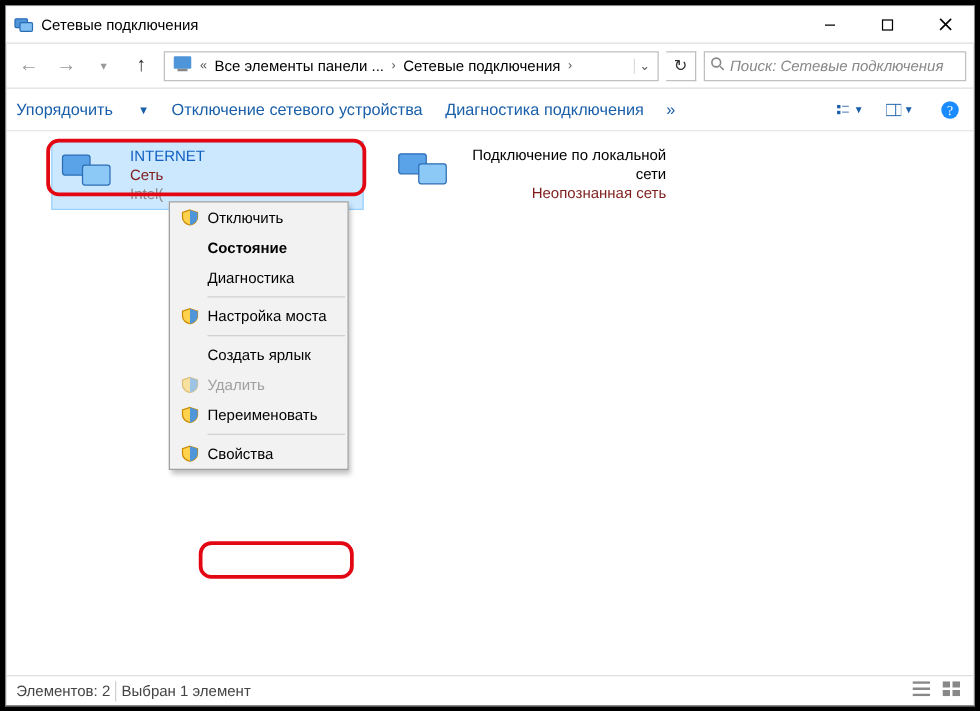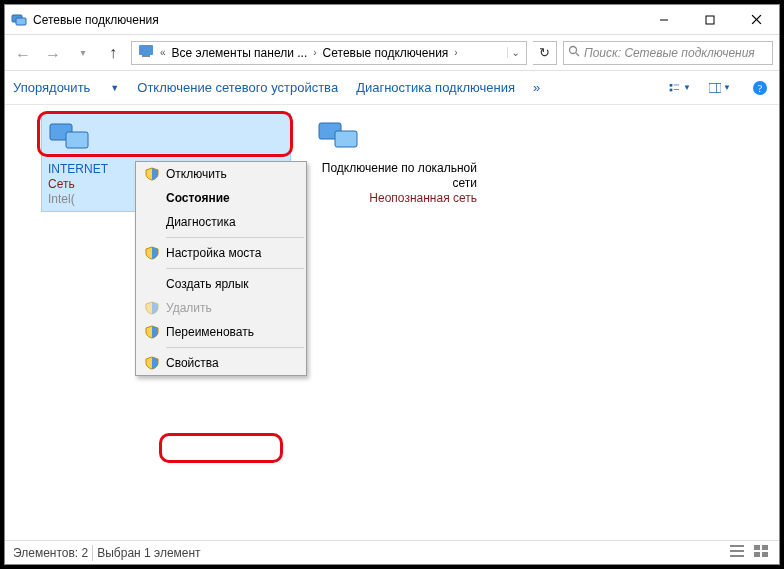"INTERNET" .conn-item { flex-direction: column -> none }
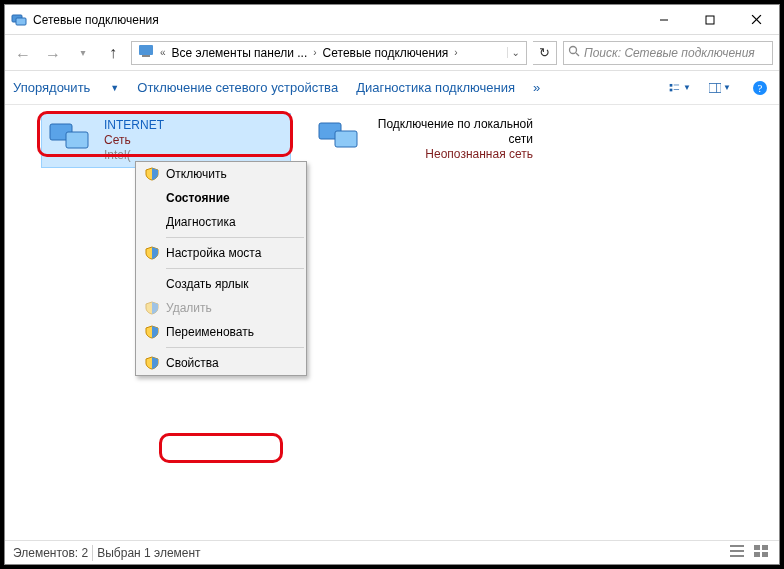"Отключить" .ctxmenu { width: 172px -> 144px }
